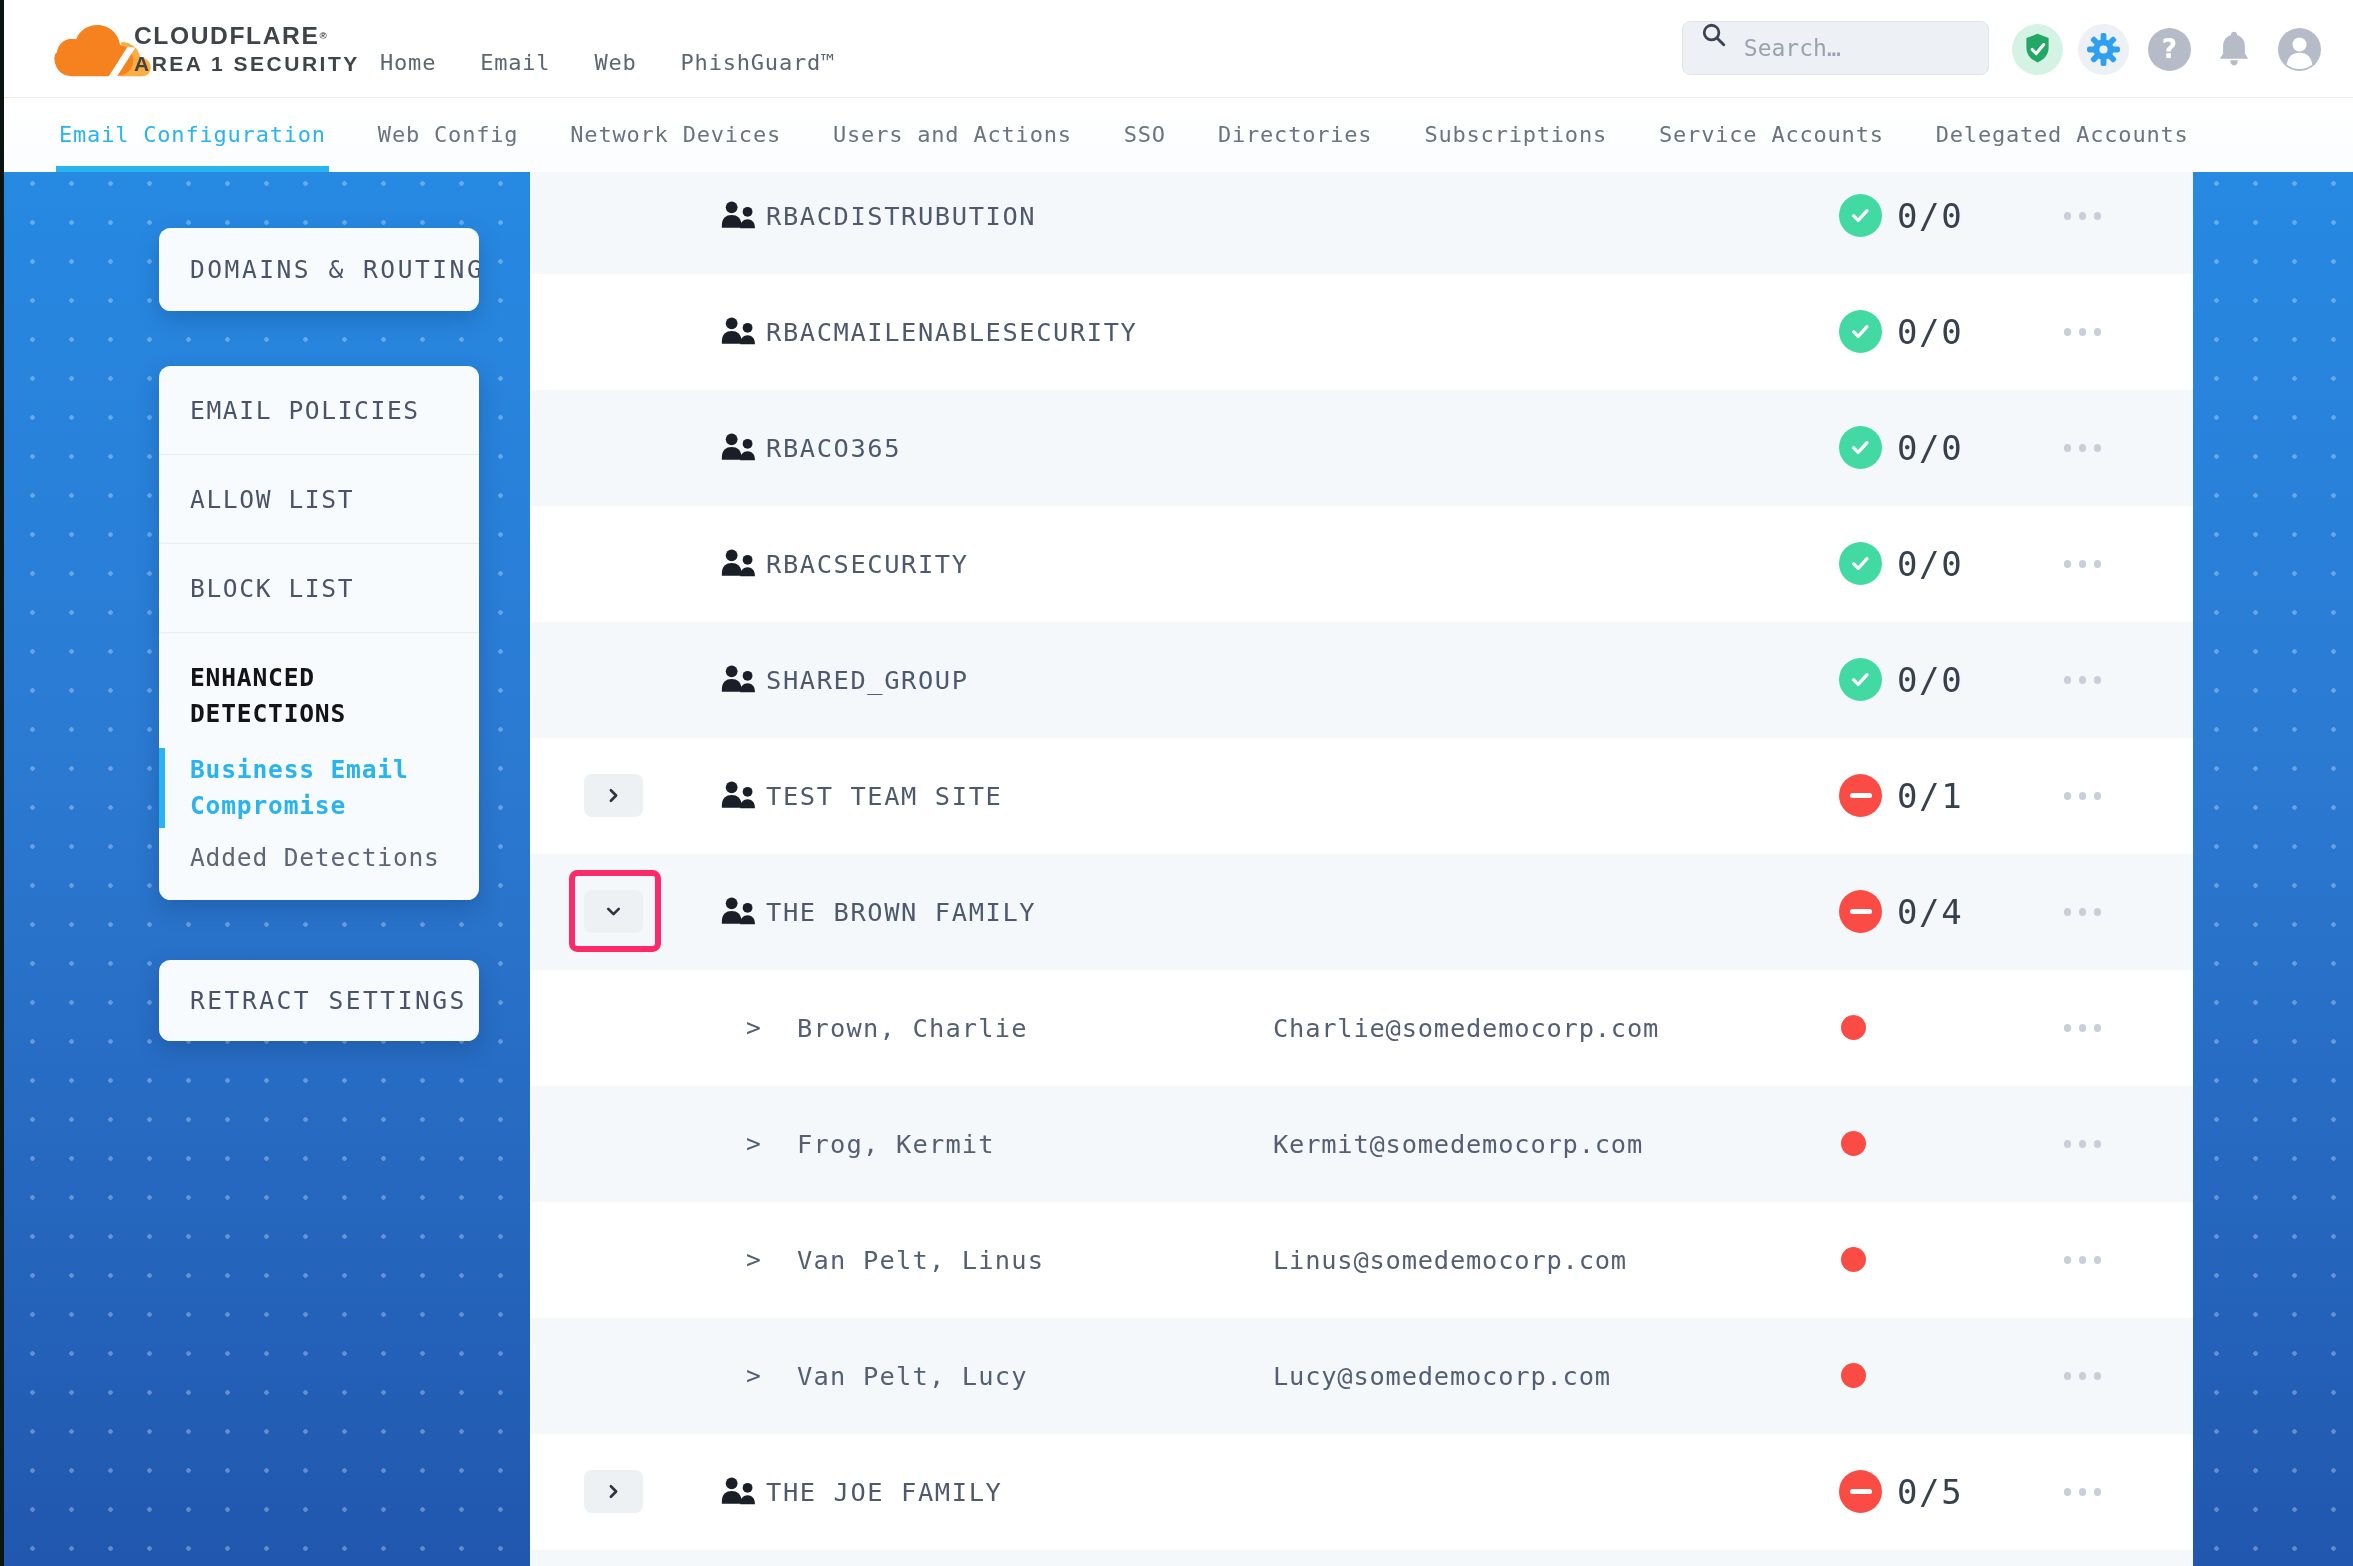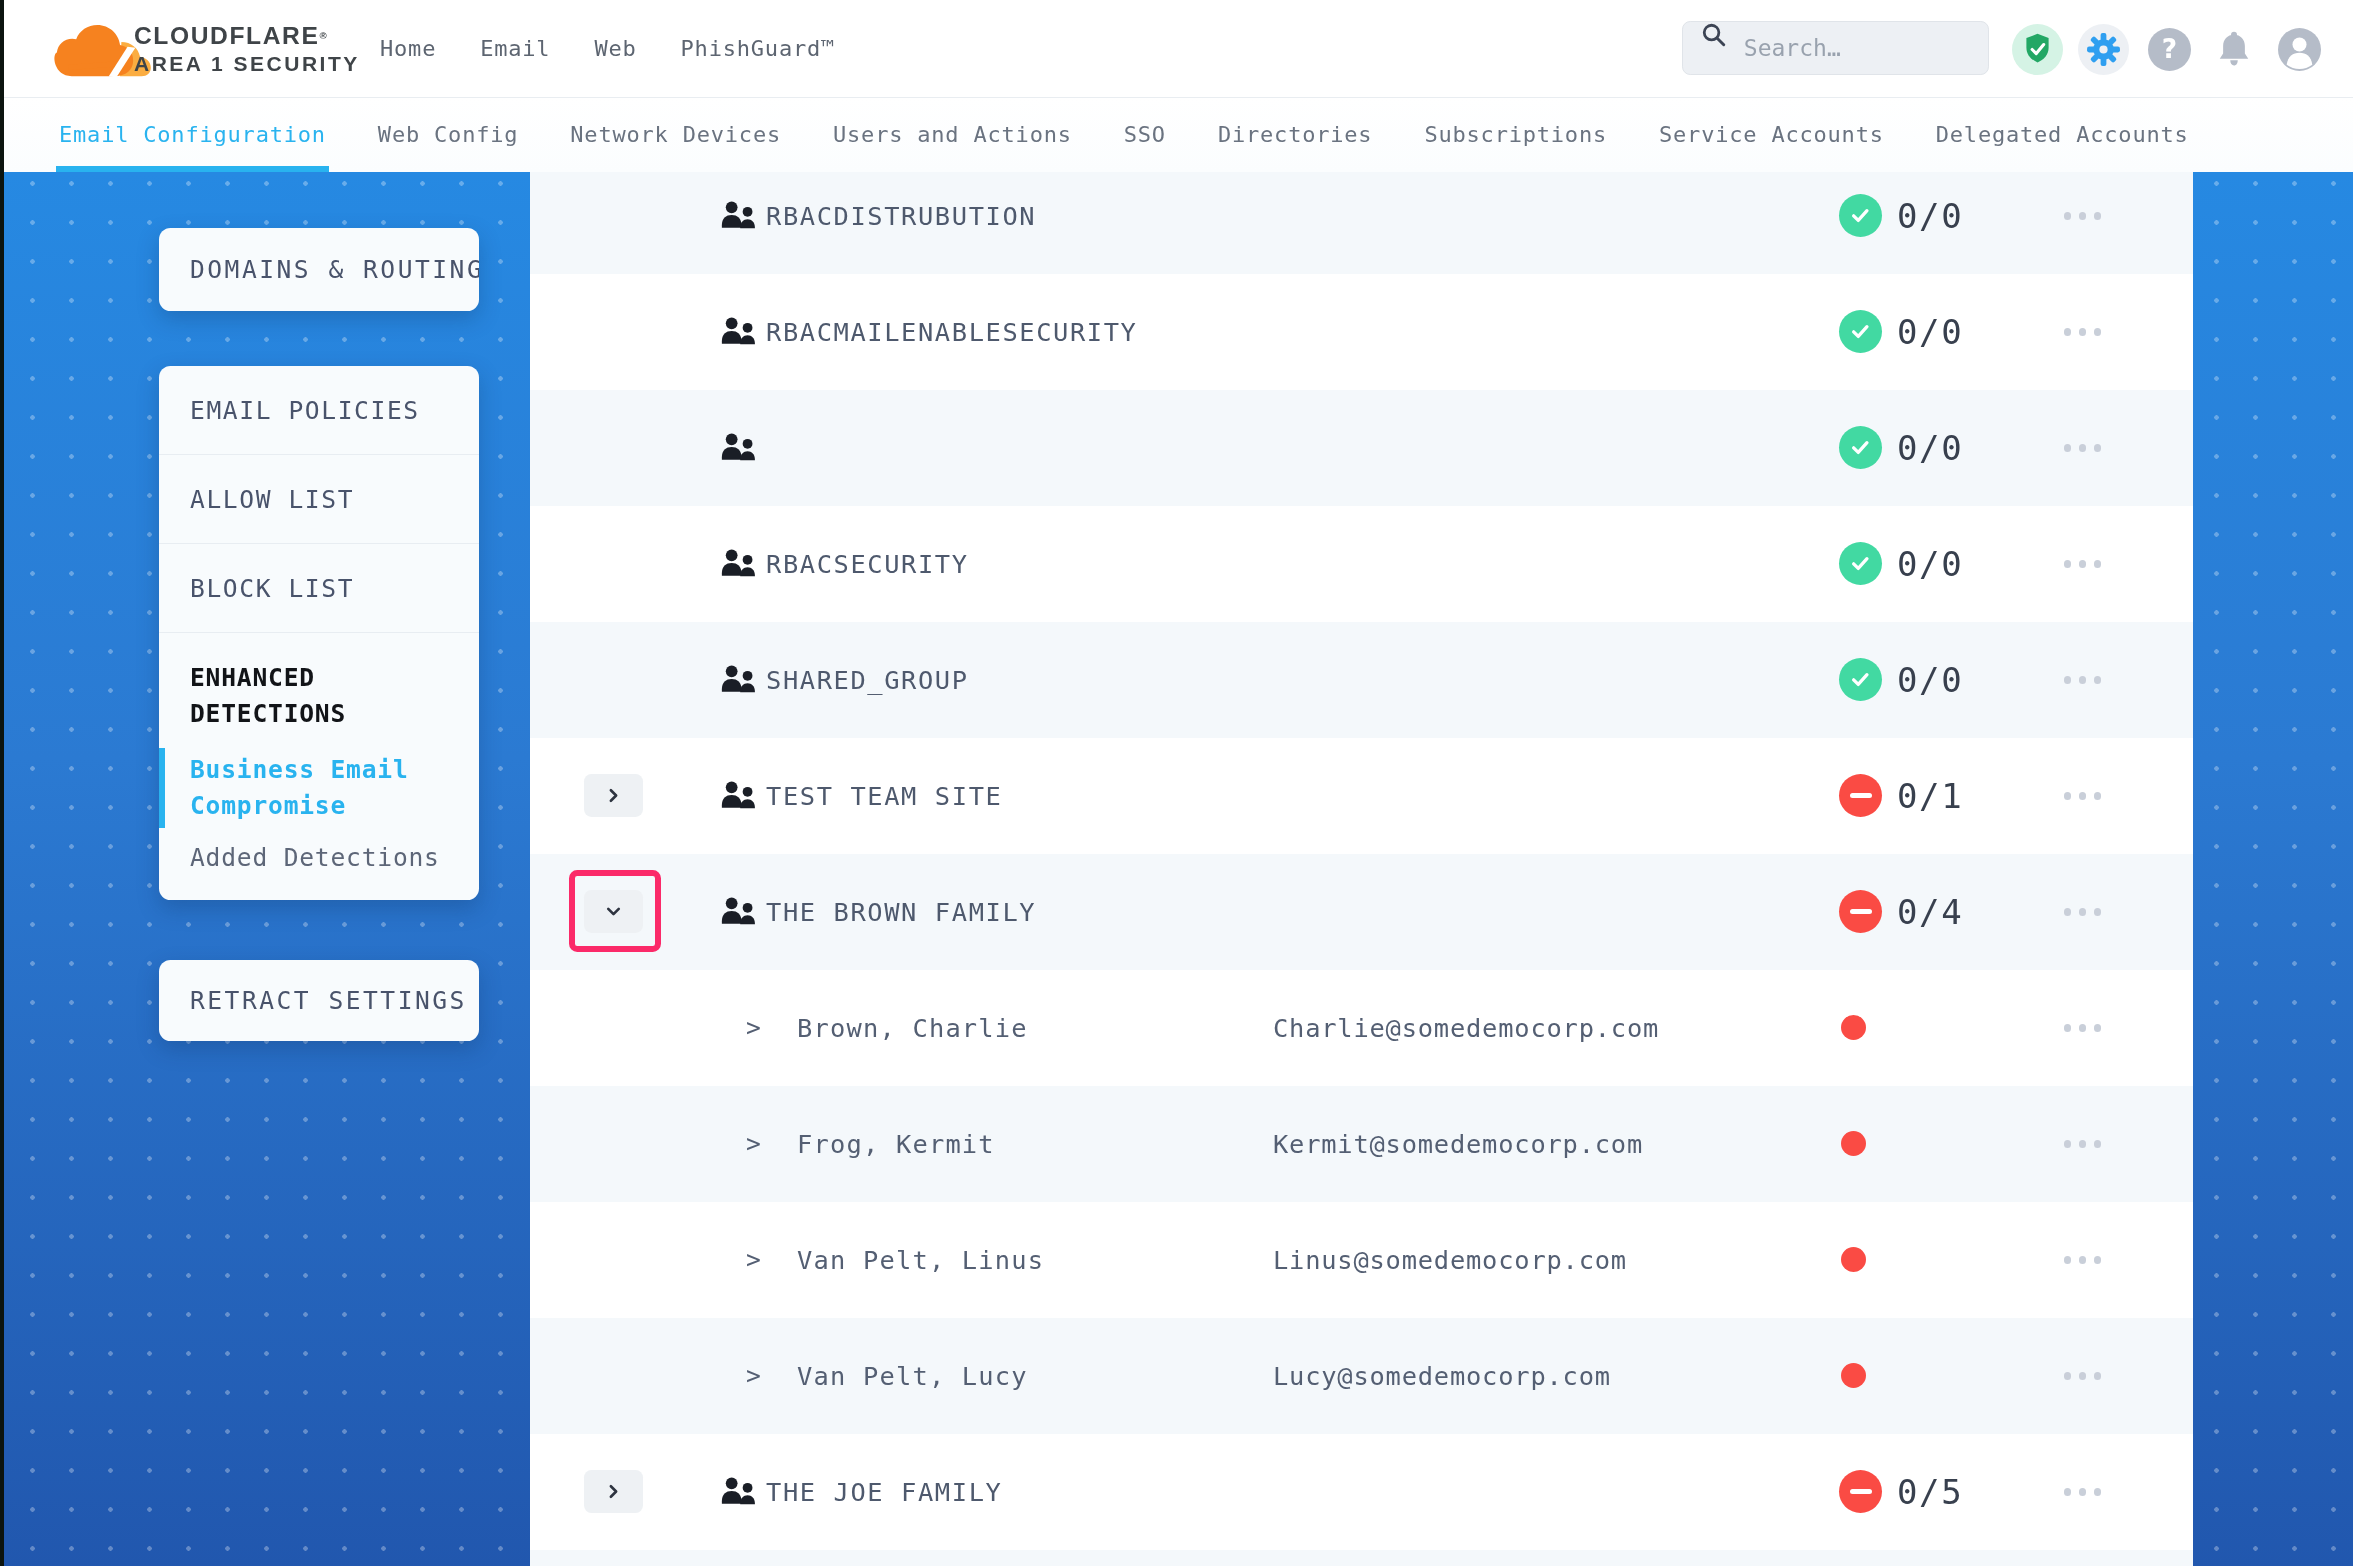"Home" .hnav { top: 0 -> 14px }
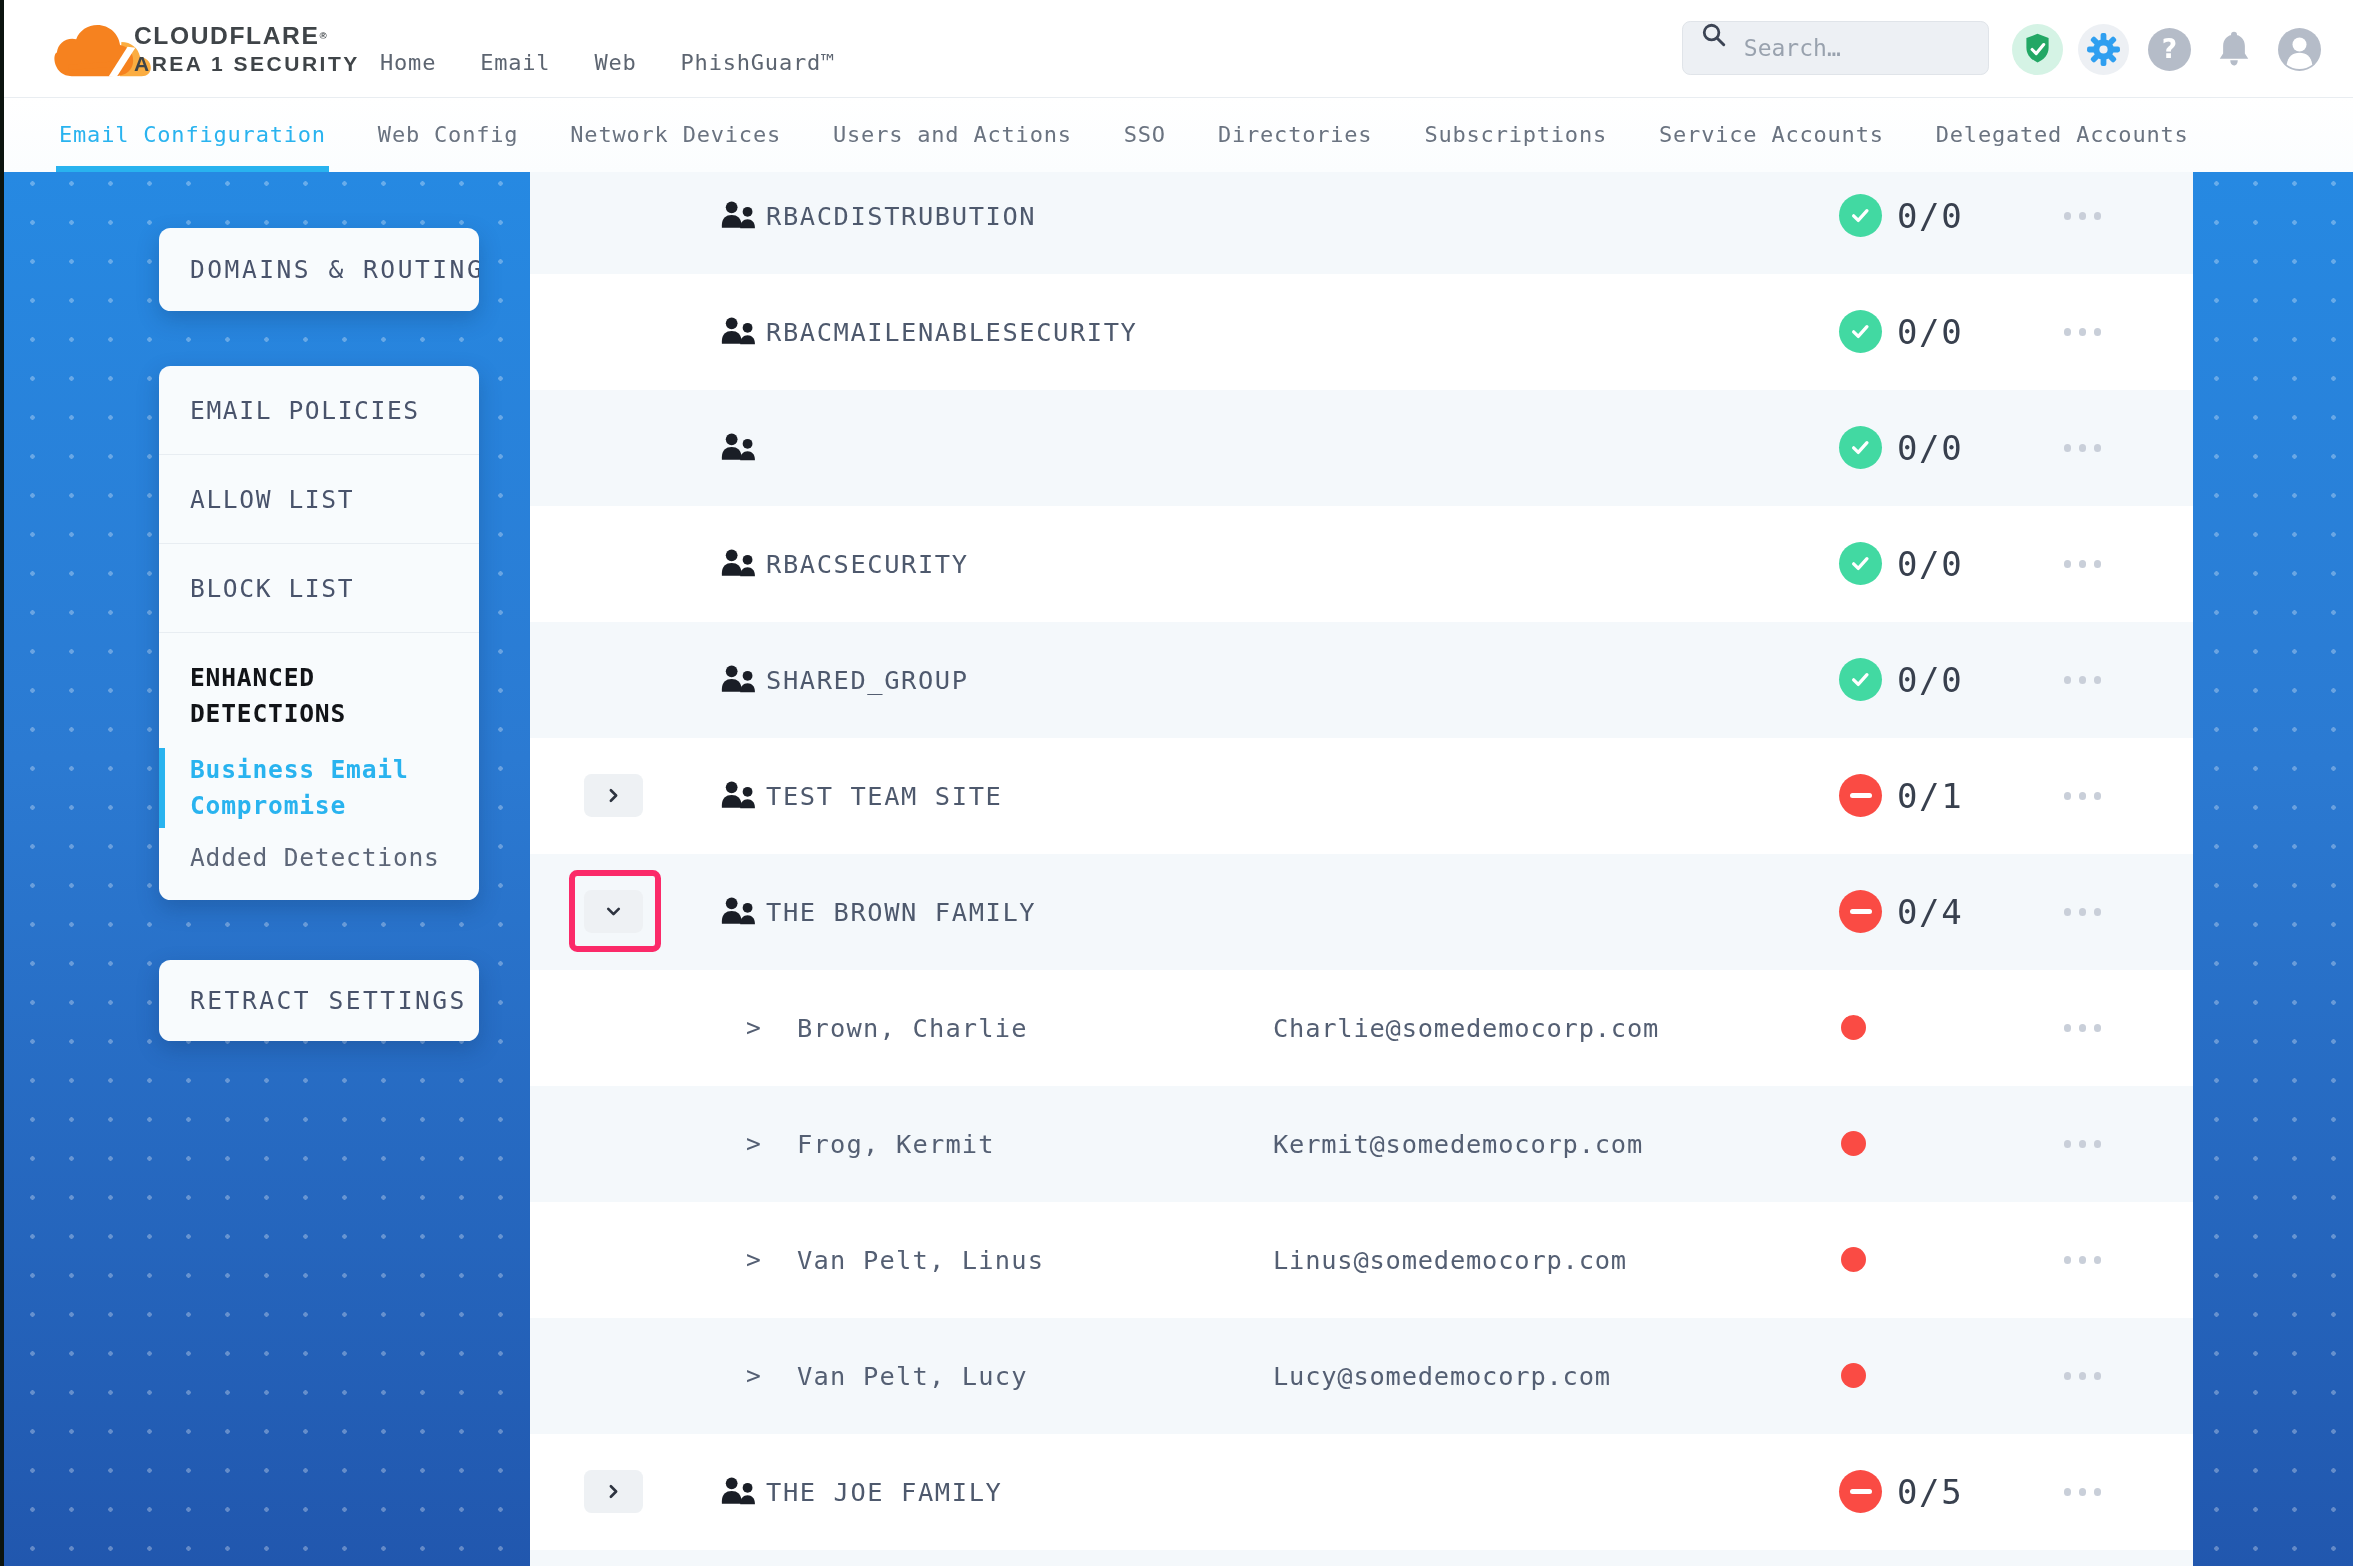"RBACO365" div.gname { html: none -> <div>RBACO365</div> }
